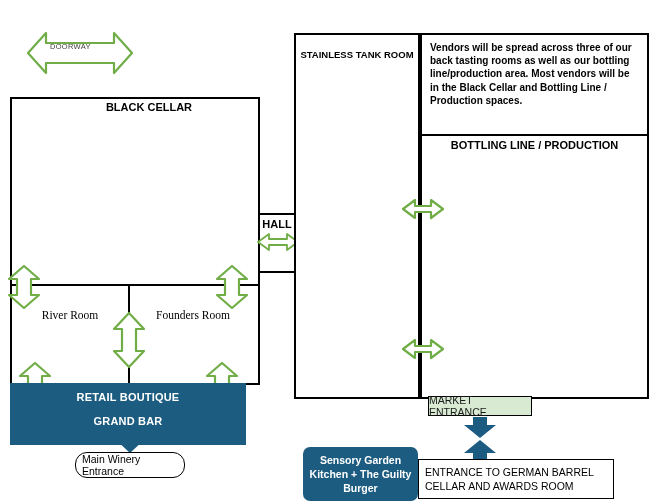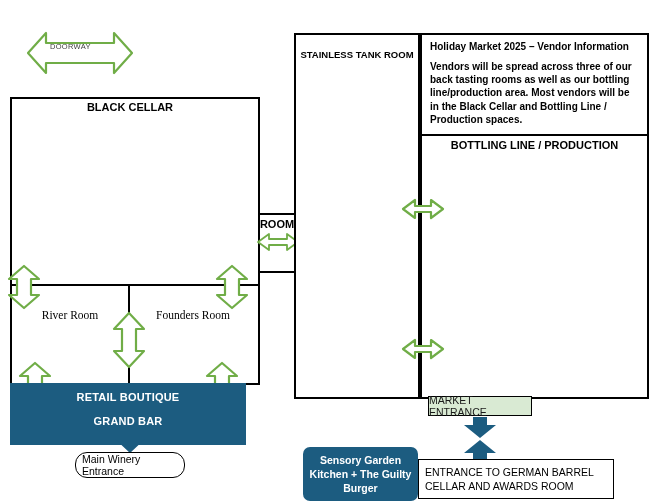"Holiday Market 2025 – Vendor" span.info-title { html: <span>Holiday Market 2025 – Vendor Information</span> -> none }
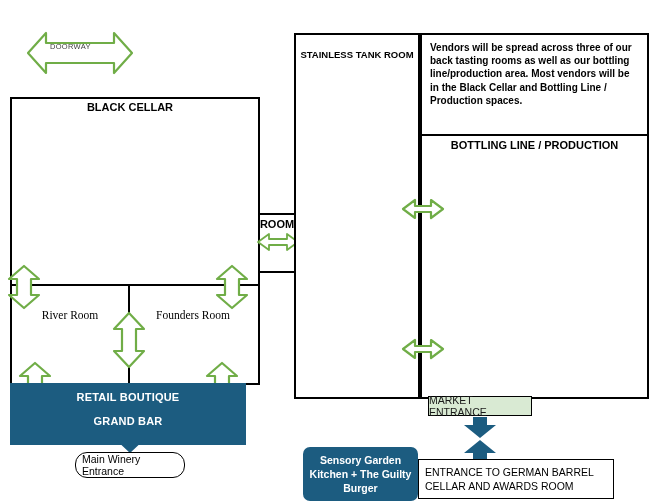"BLACK CELLAR" div.room-label { left: 5px -> 24px }
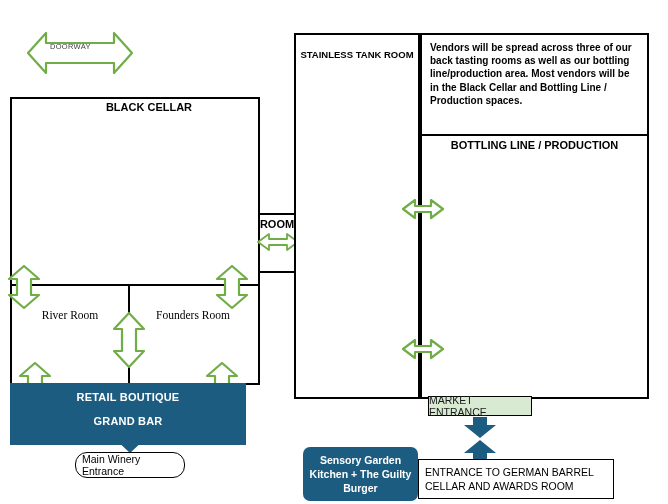"ROOM" div.room-label { text: ROOM -> HALL }
